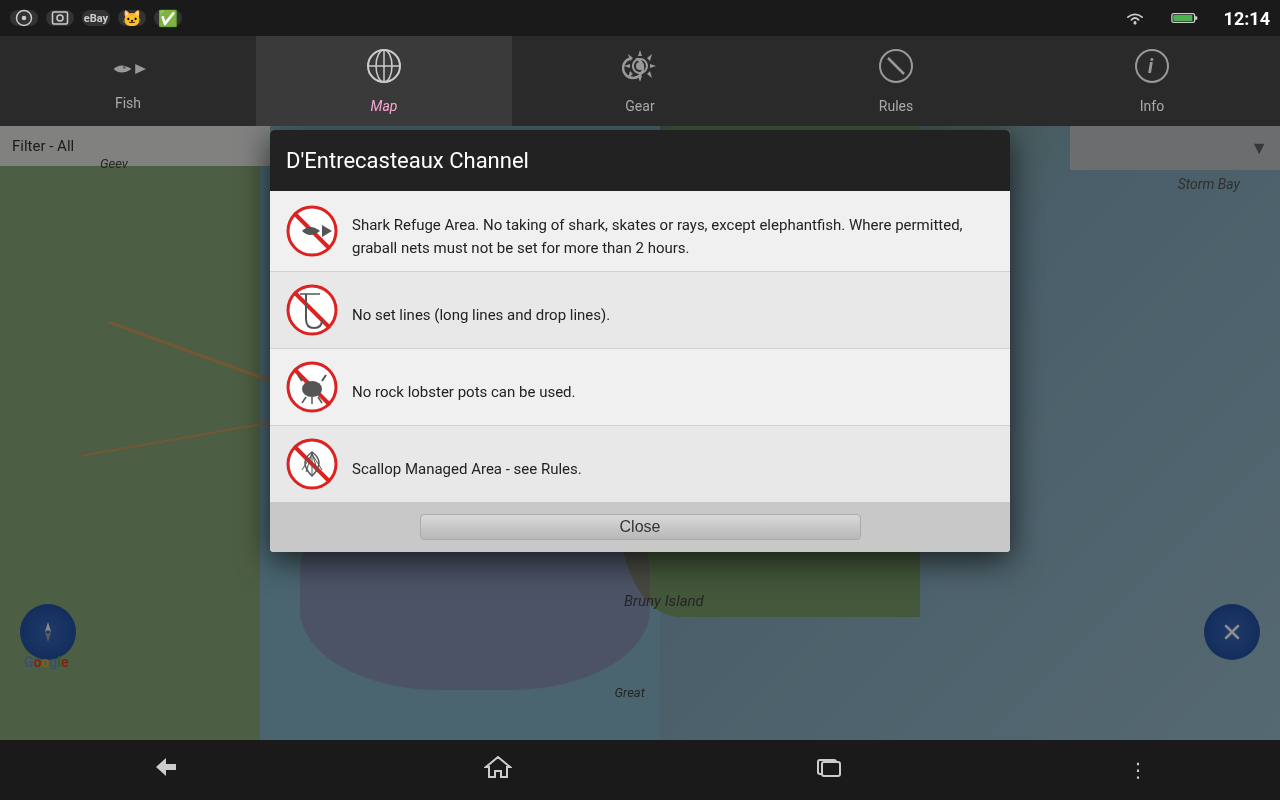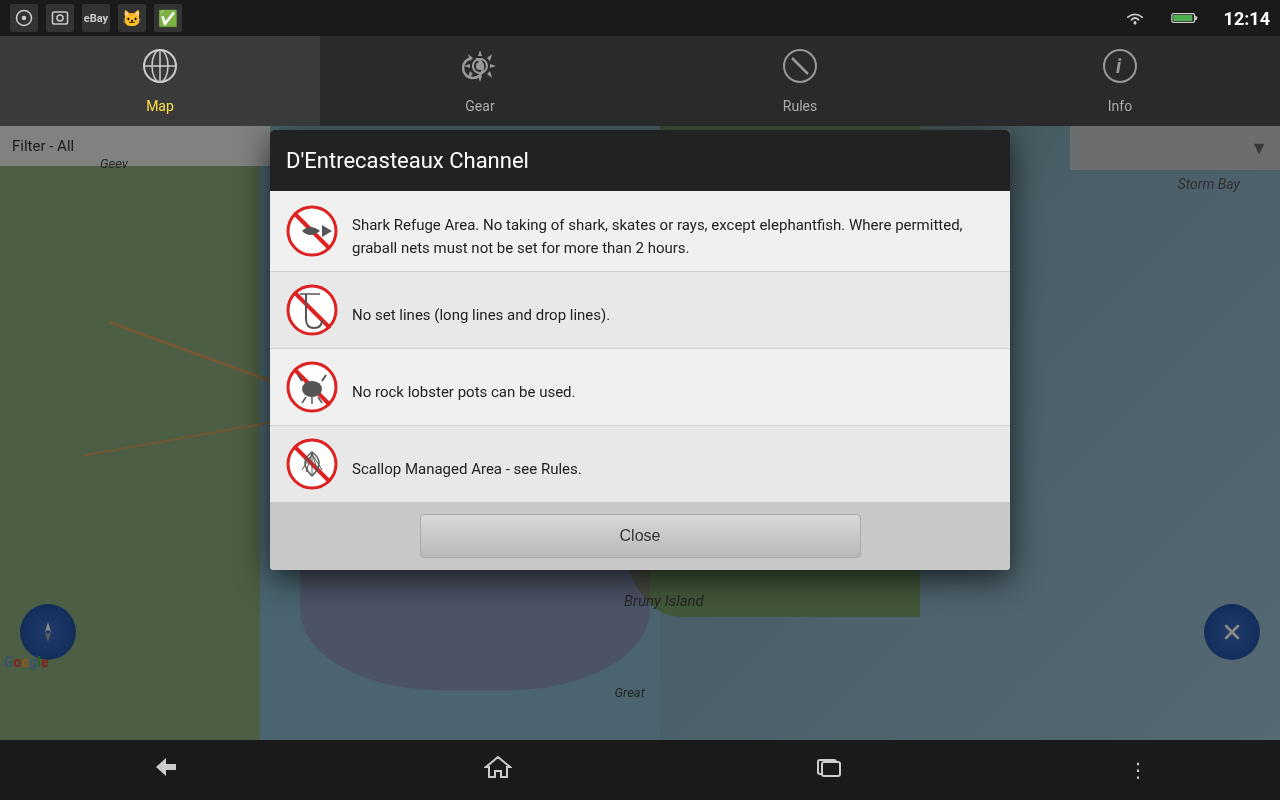"eBay" .status-icon { border-radius: 2px -> 8px; height: 28px -> 16px }
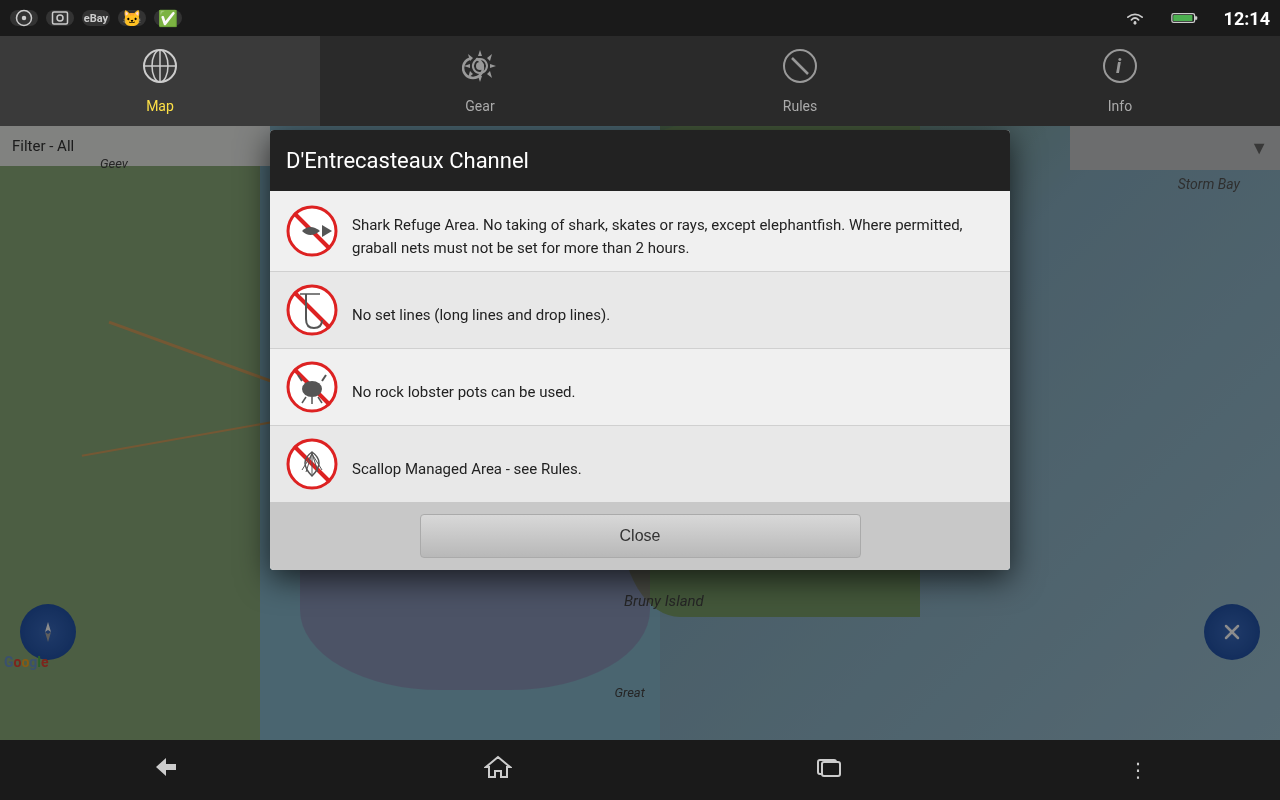"Fish" div.tab { html: none -> <div> <div> <svg> <path></path> <polygon></polygon> <circle></circle> </svg> </div> <span>Fish</span> </div> }
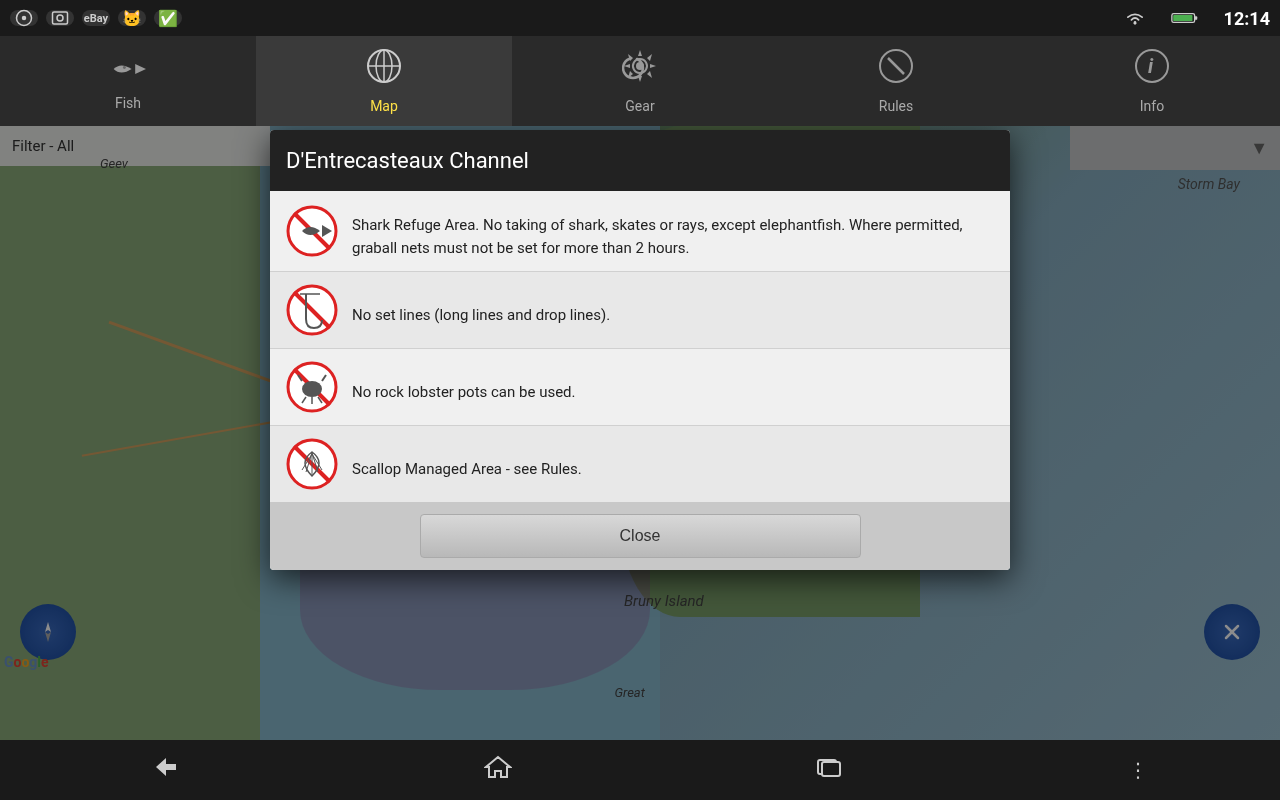"Map" .tab.active .tab-label { color: #fde047 -> #f9a8d4; font-style: none -> italic }
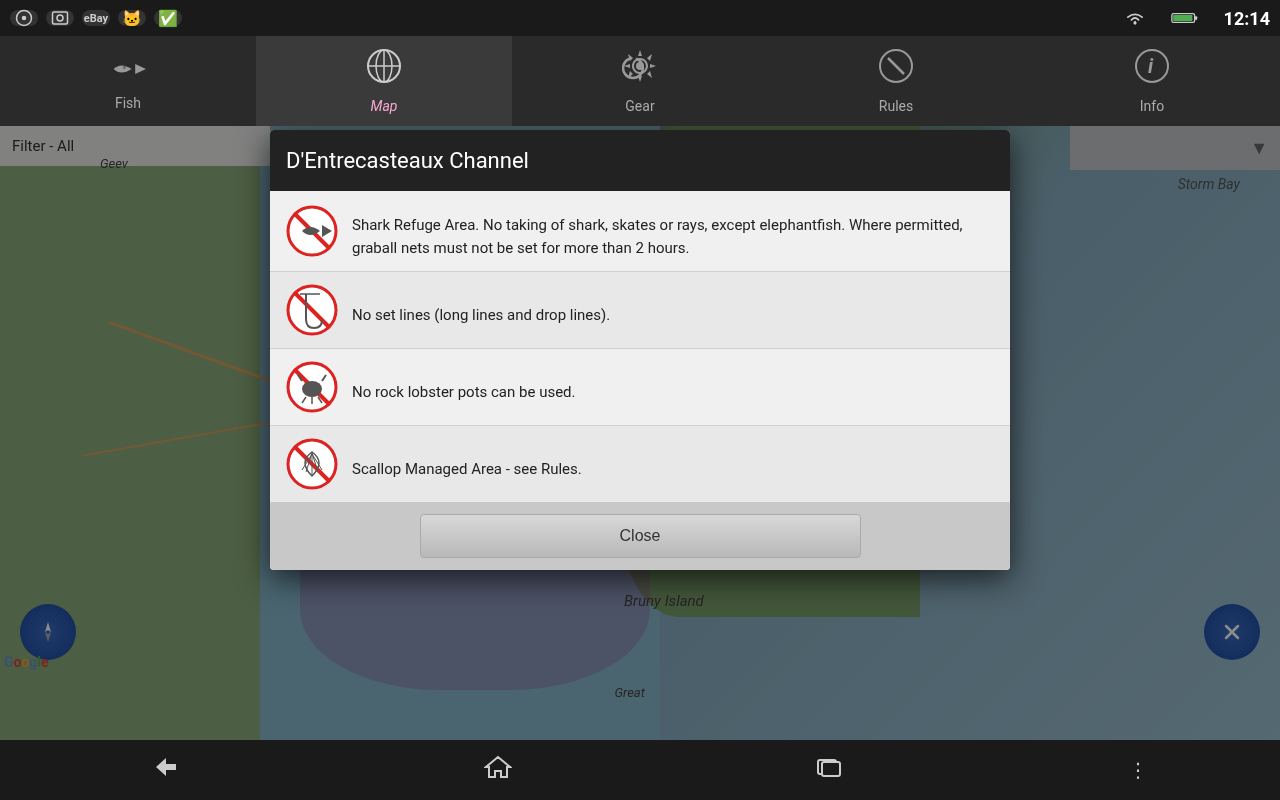"Close" .close-button { padding: 12px 0 -> 3px 0 }
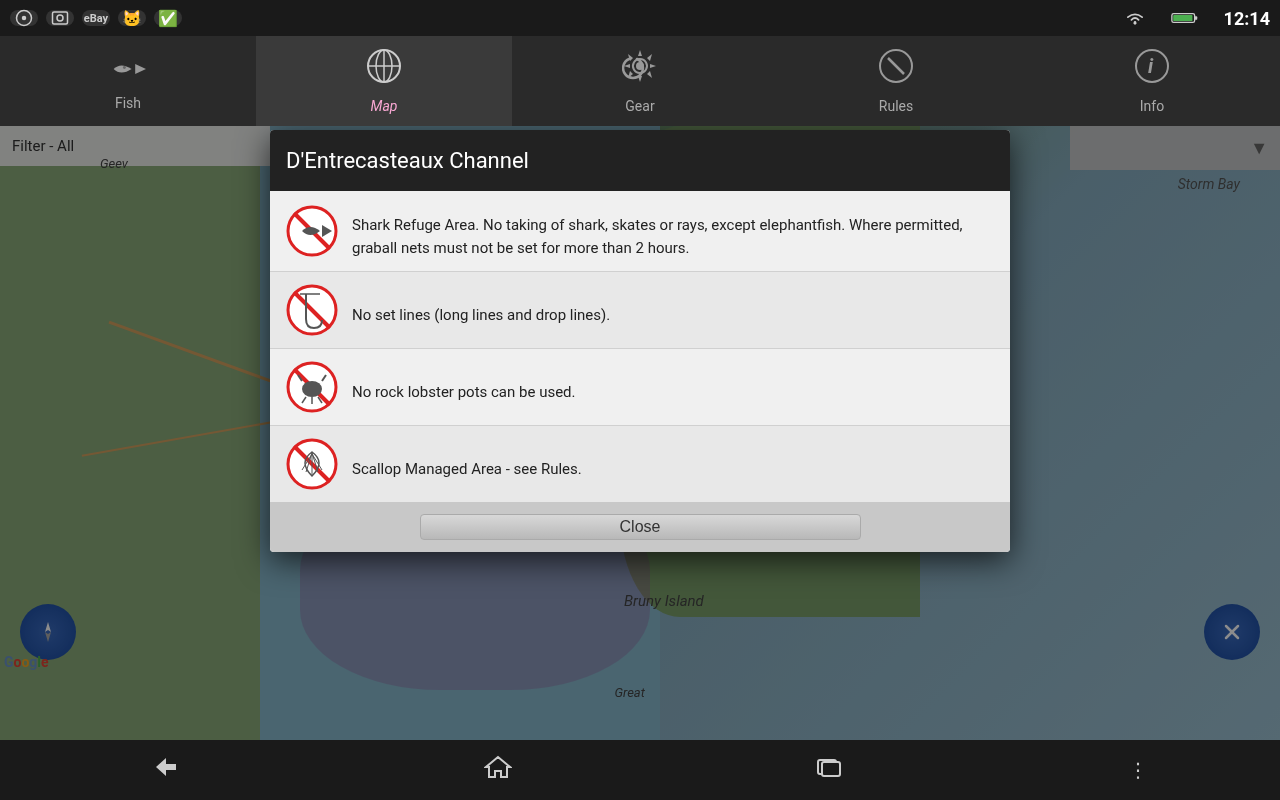"Google" .google-watermark { left: 4px -> 24px }
